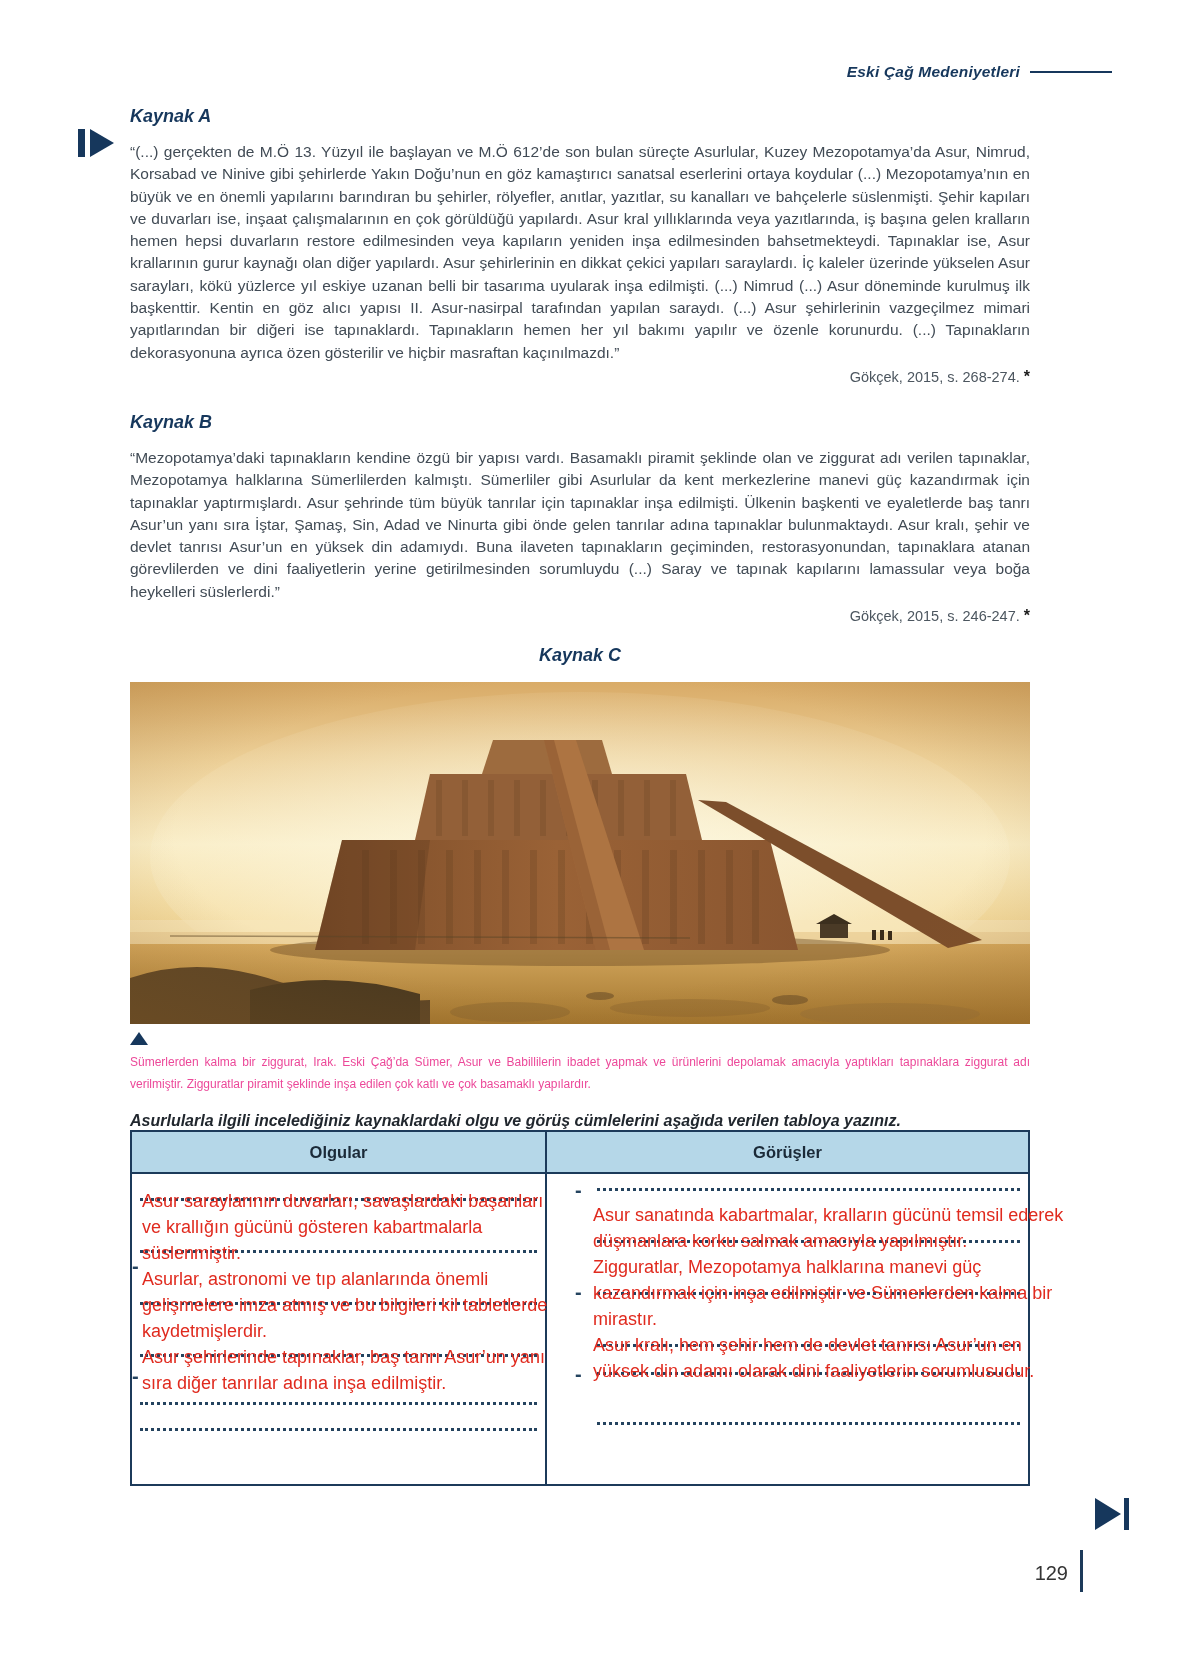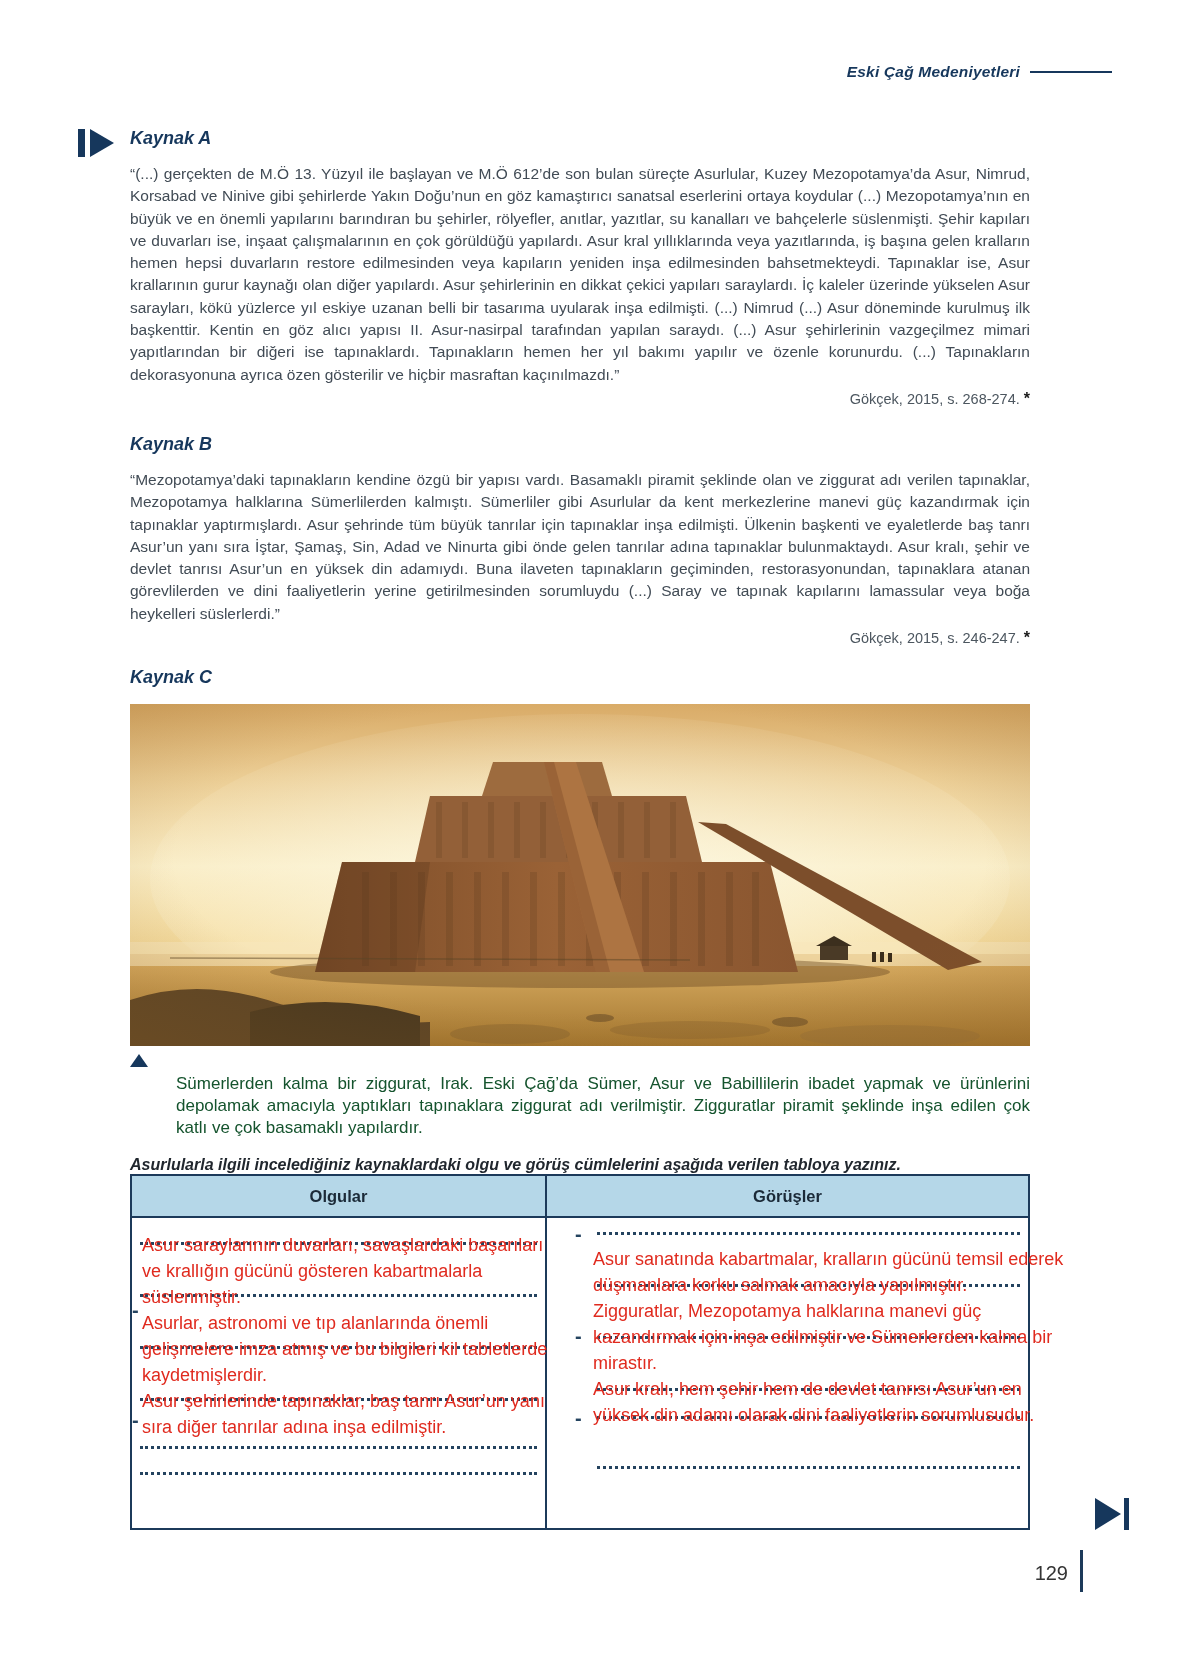"Kaynak A" .kA { margin-top: 46px -> 24px }
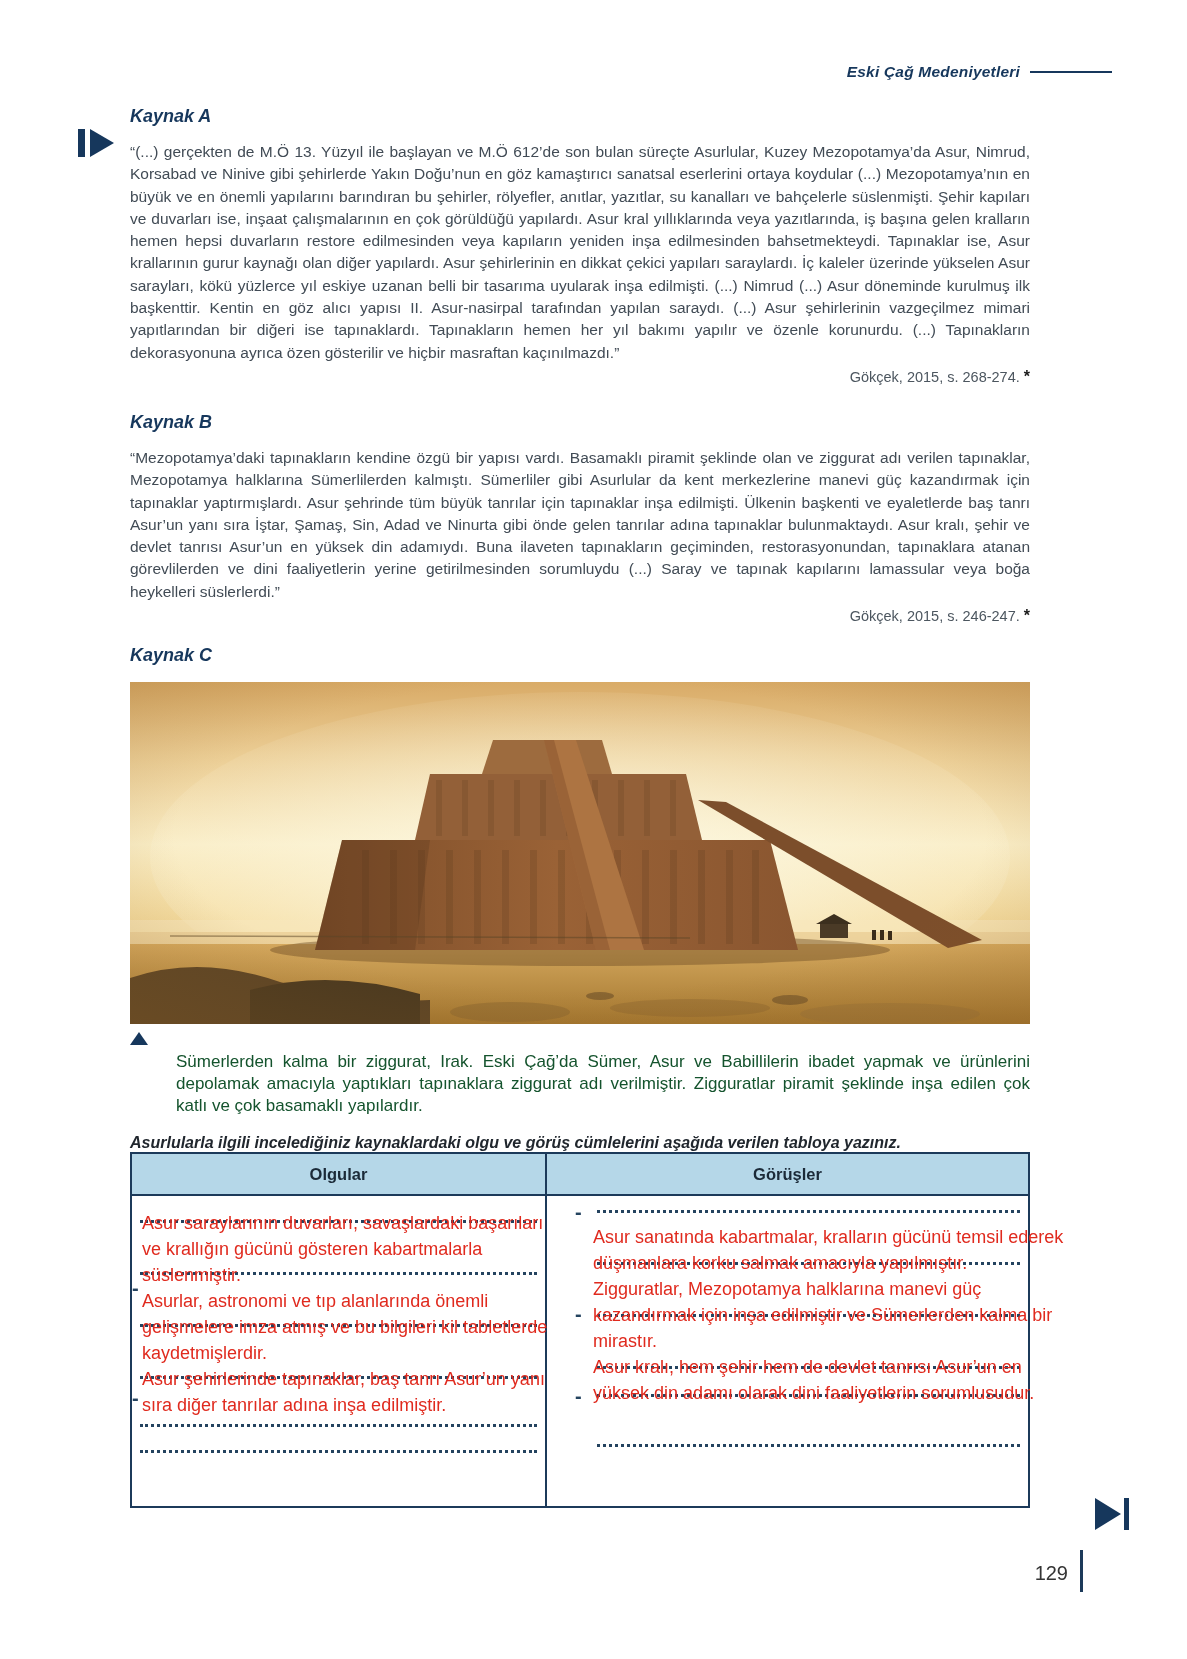"Kaynak C" .kC { text-align: none -> center }
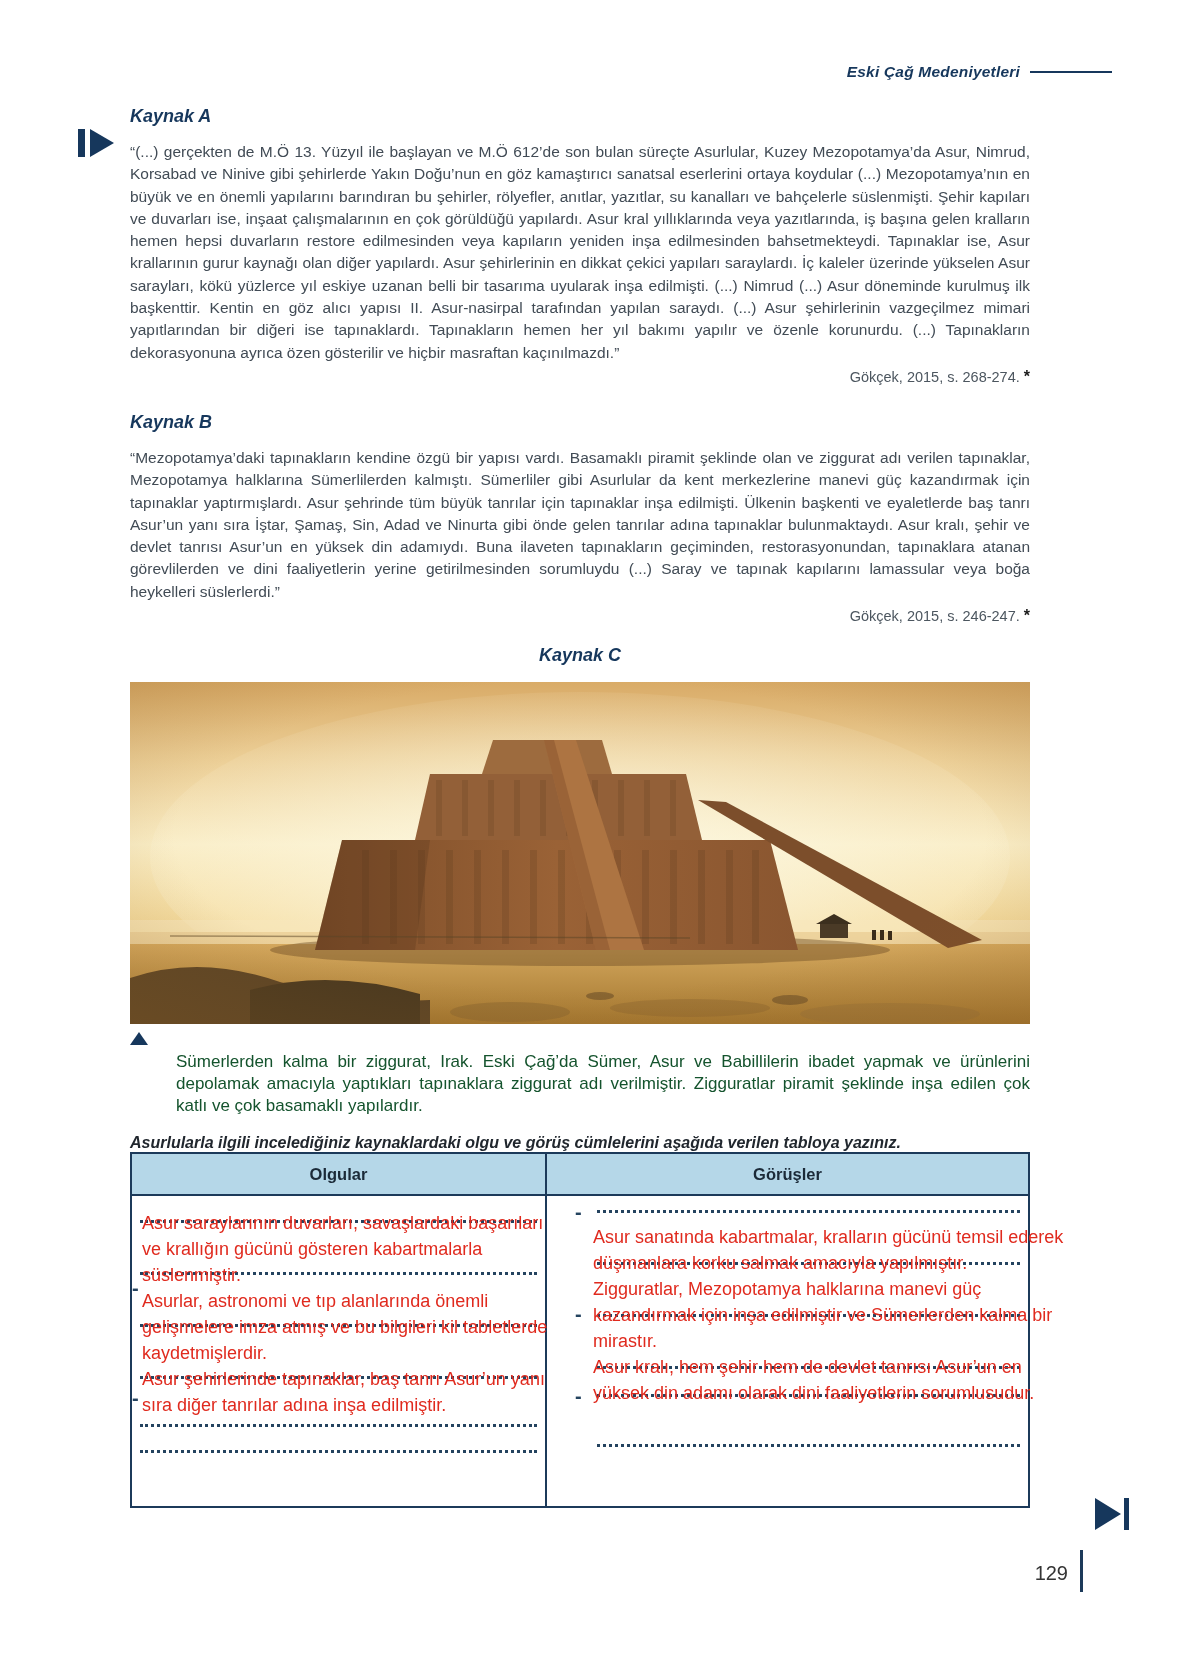"Sümerlerden kalma bir ziggurat, Irak." .caption { color: #14532d -> #ec4899; font-size: 17px -> 12px; margin-left: 46px -> none }
